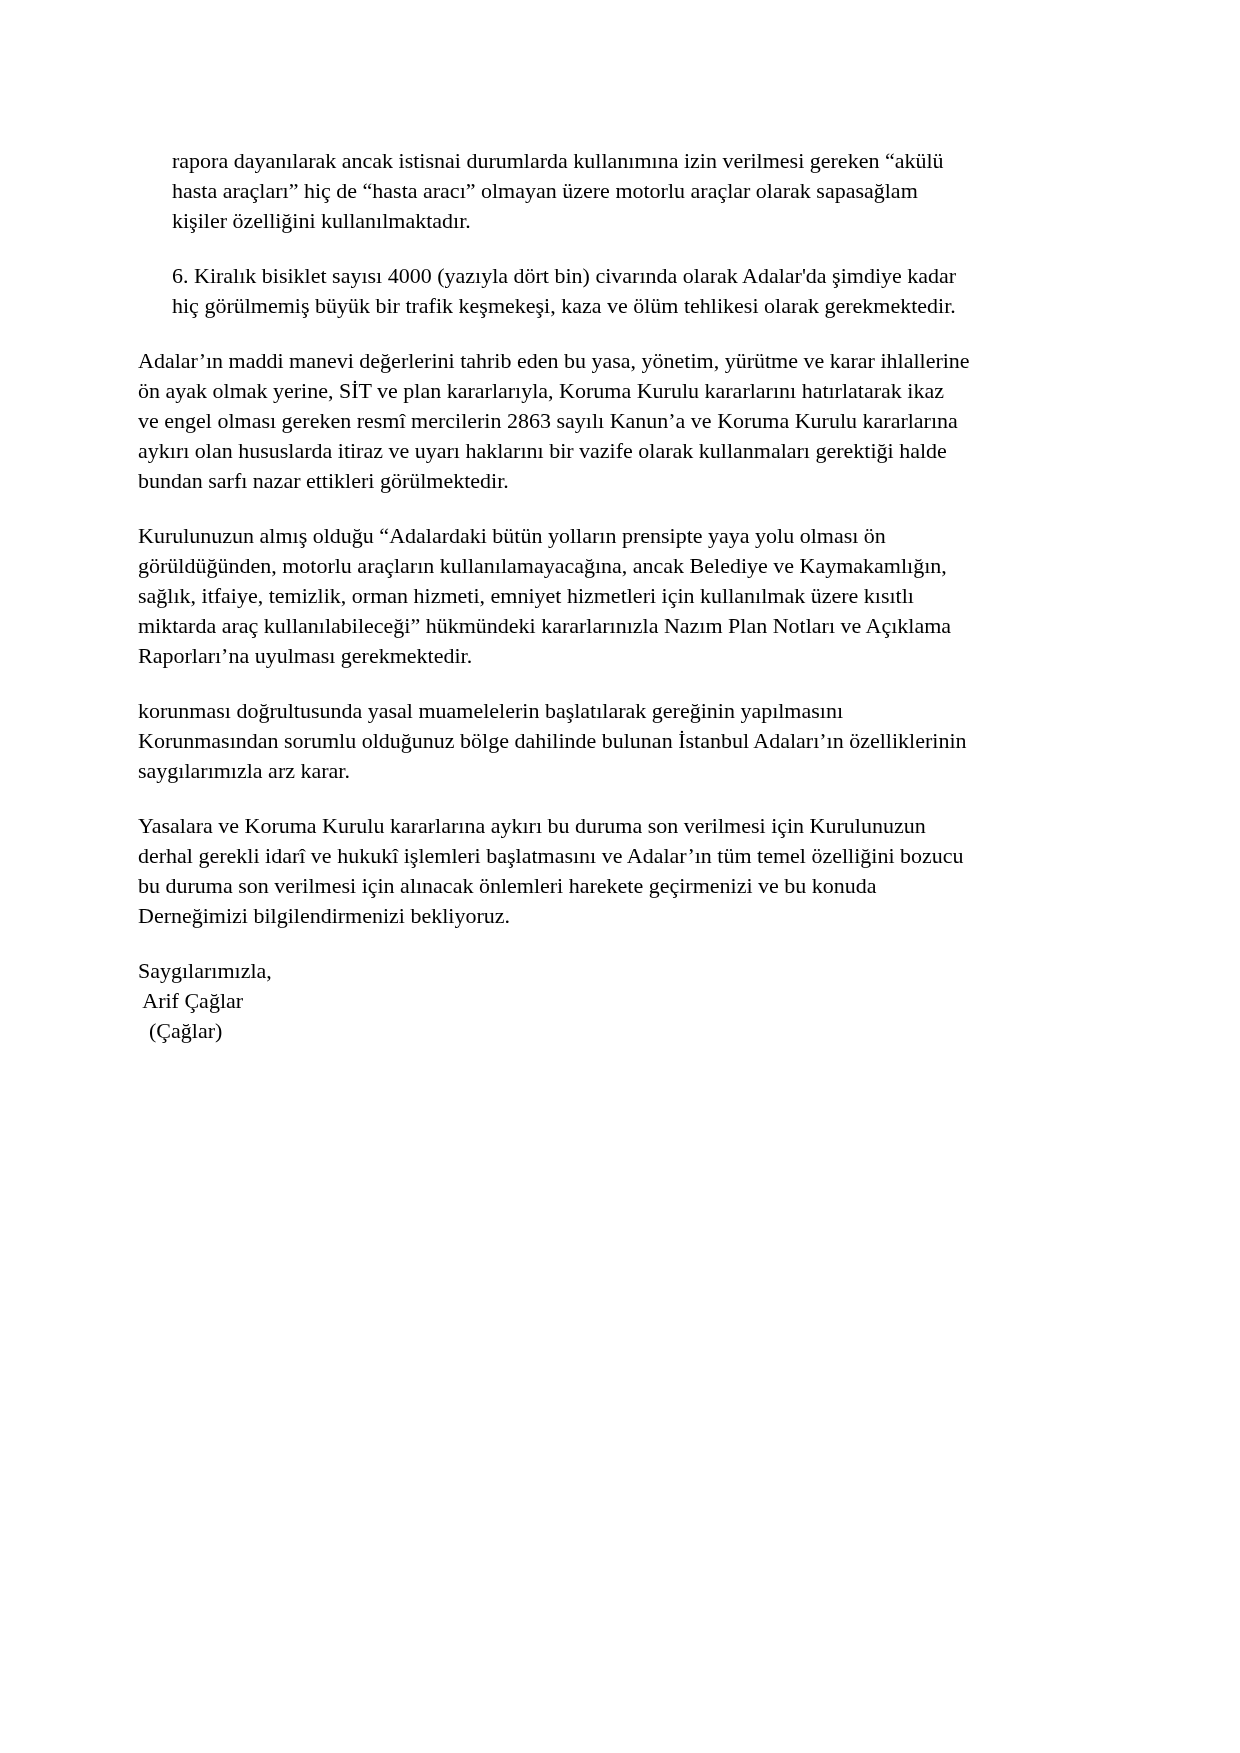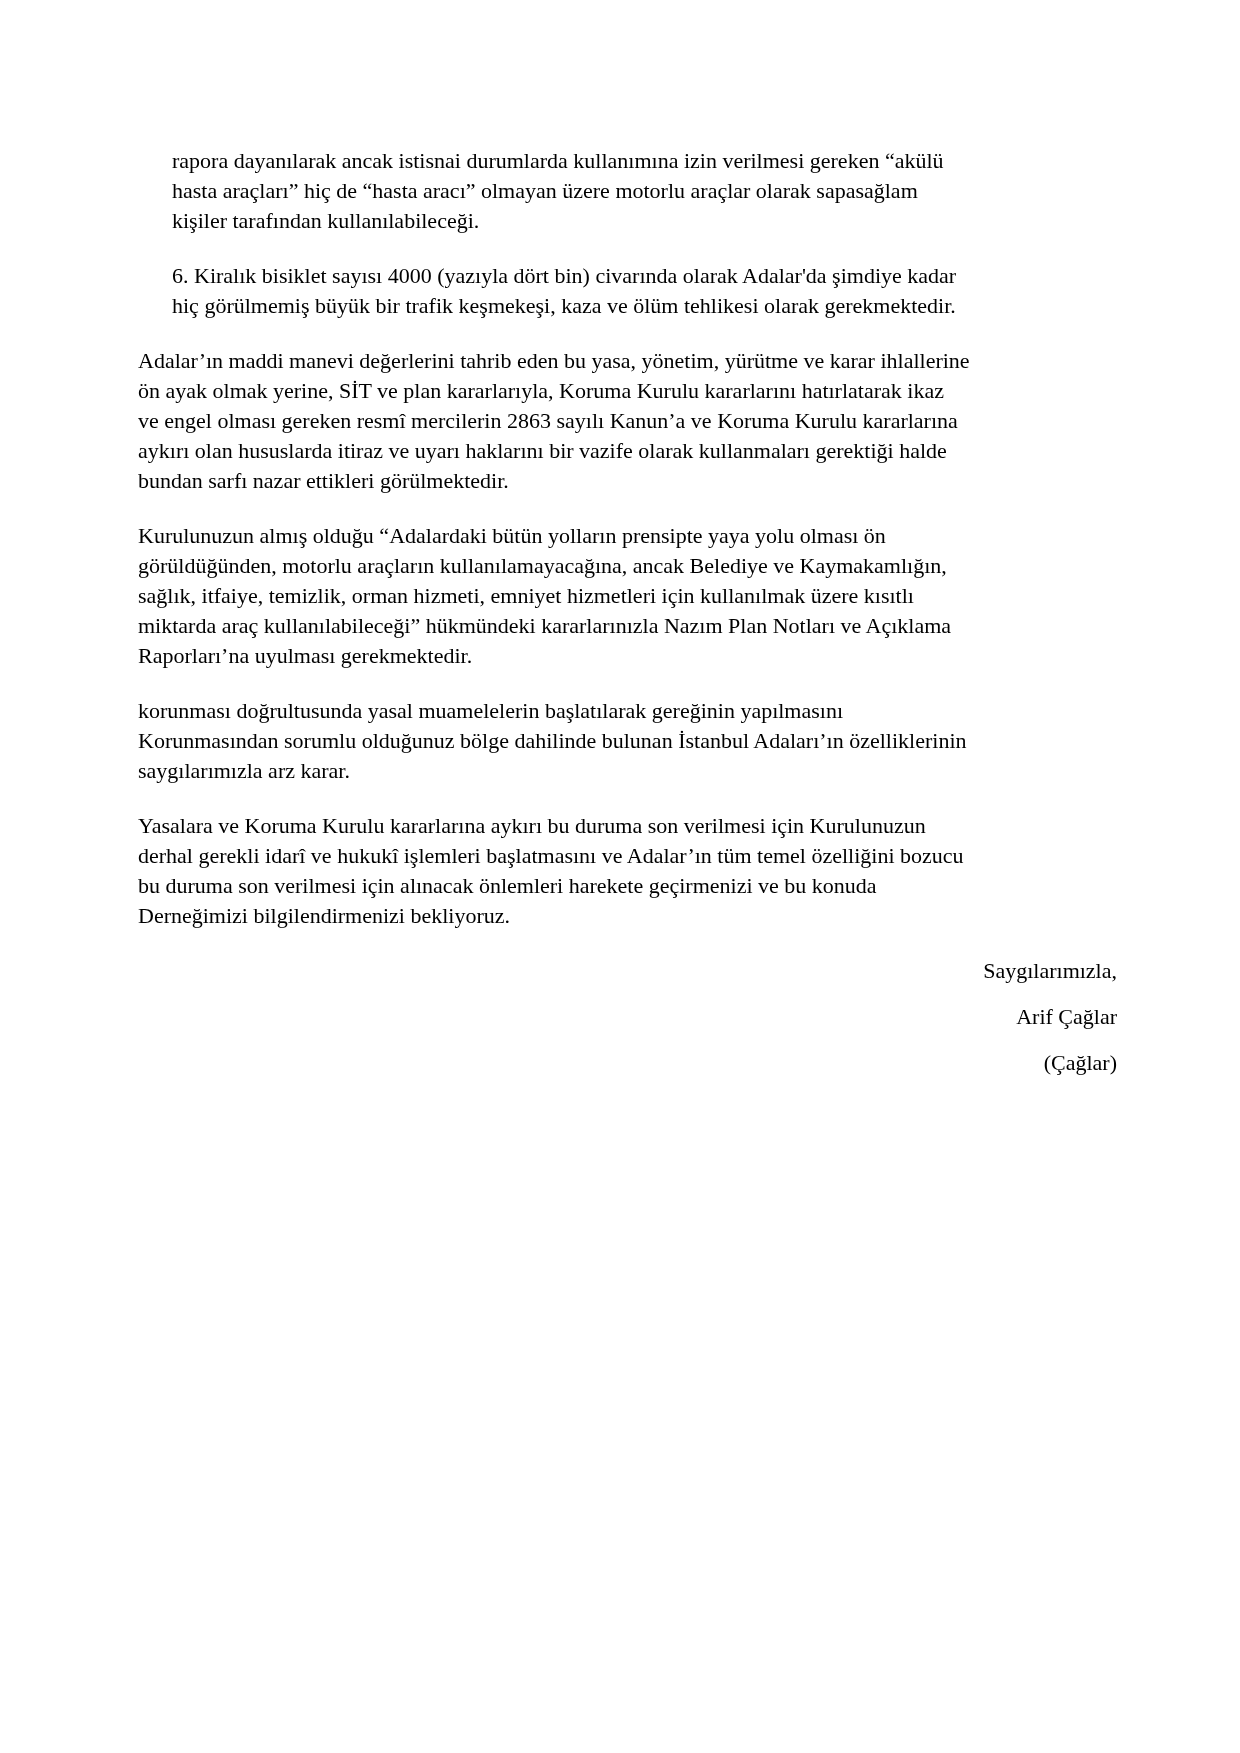"kişiler tarafından kullanılabileceği." span.line { text: tarafından kullanılabileceği -> özelliğini kullanılmaktadır }
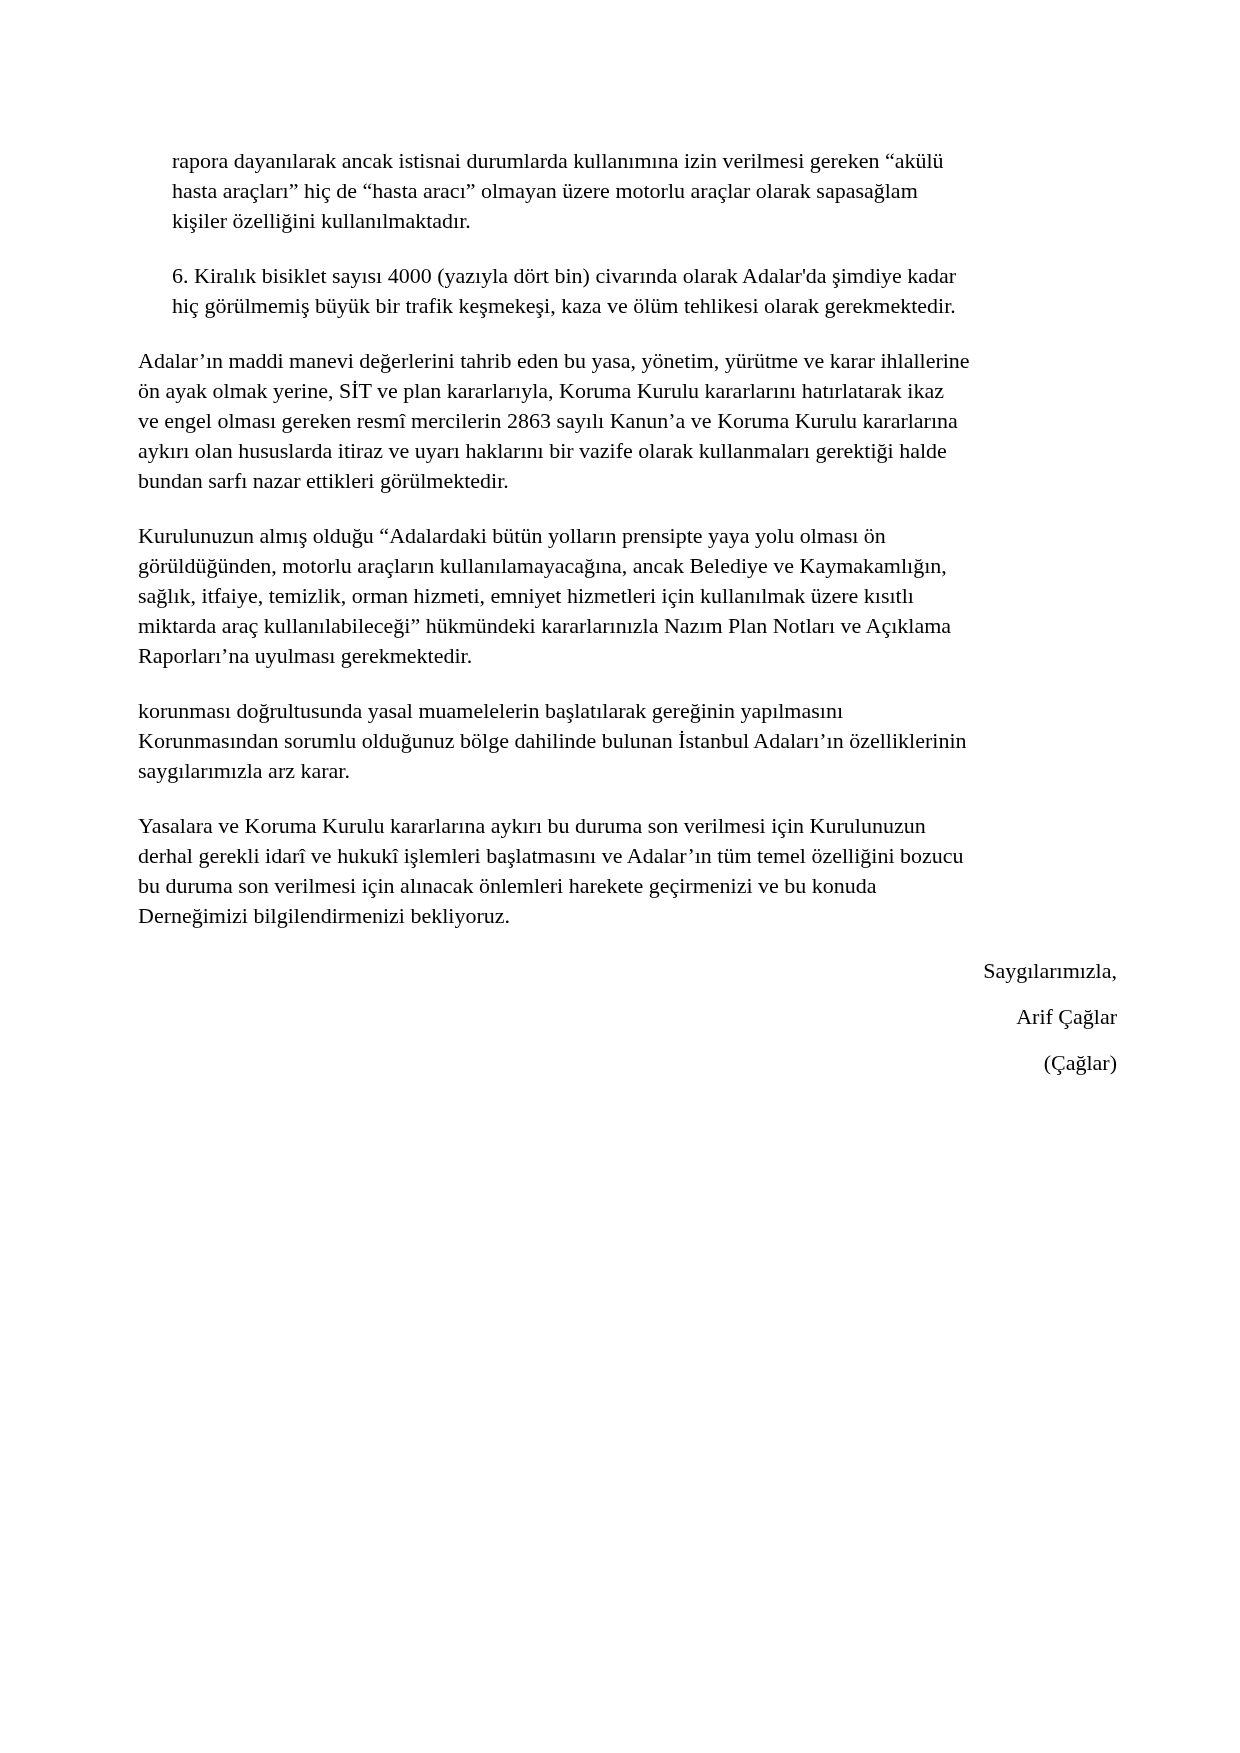"Saygılarımızla," .signature { margin: 16px -> 0; text-align: right -> none }
